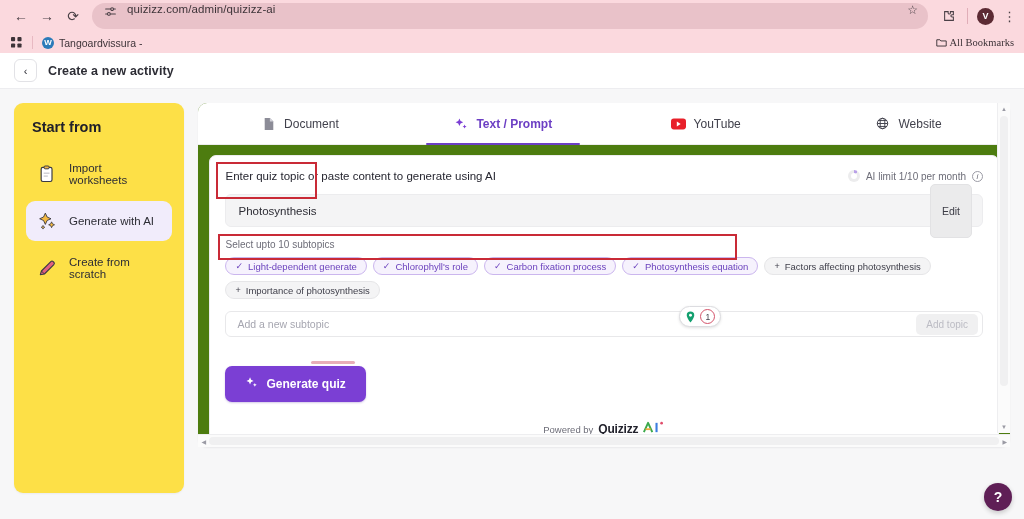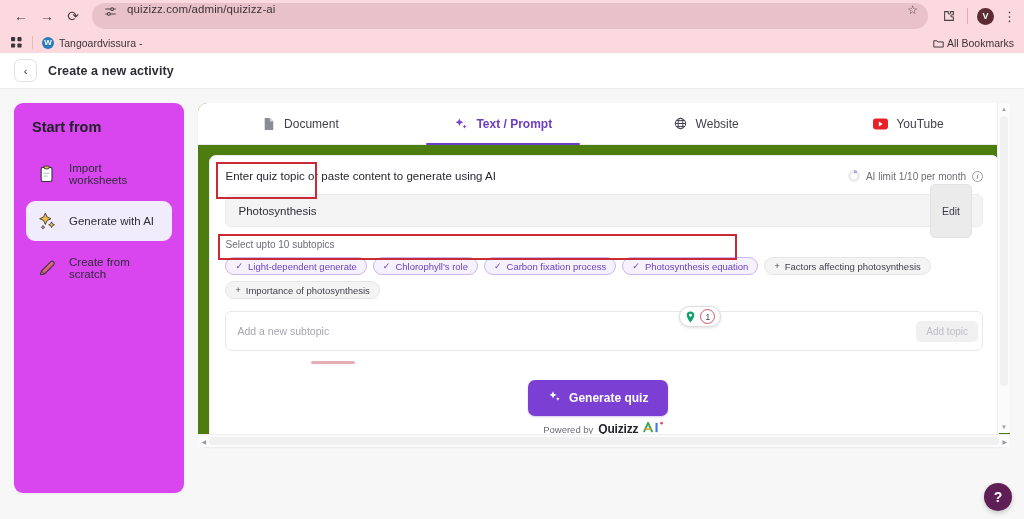"All Bookmarks" .bm-right { font-family: none -> Liberation Serif, serif }
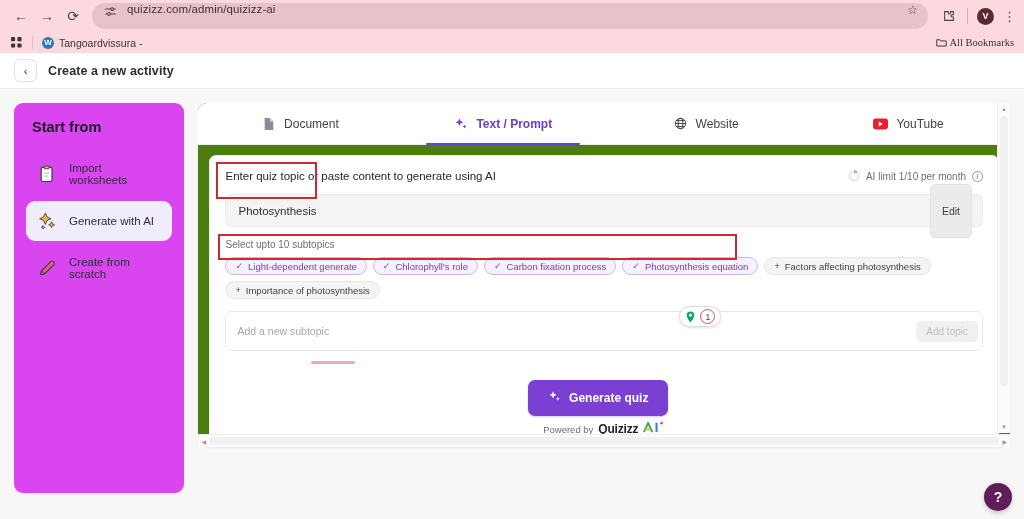"Start from" .sidebar { background: #d946ef -> #fde047 }
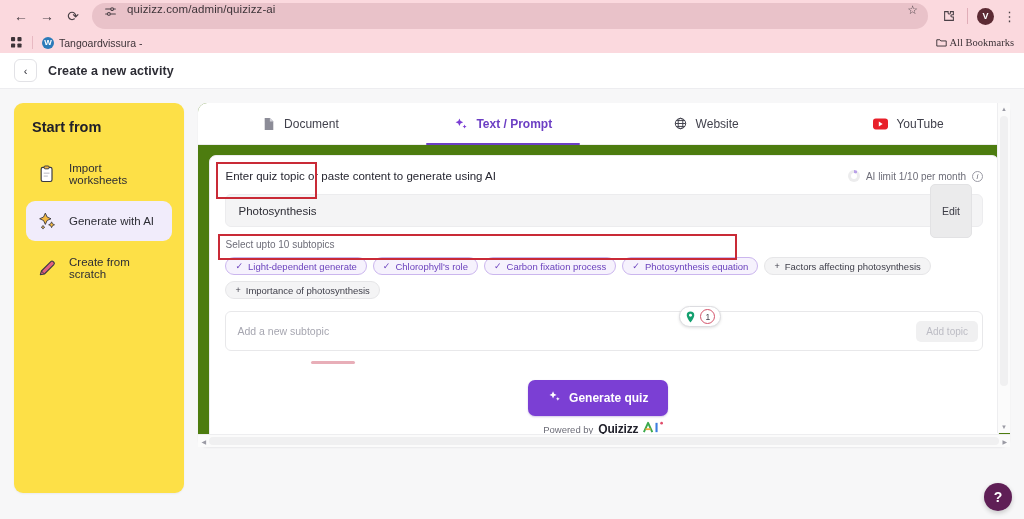"Website" div.tab { order: before "YouTube" -> after "YouTube" }
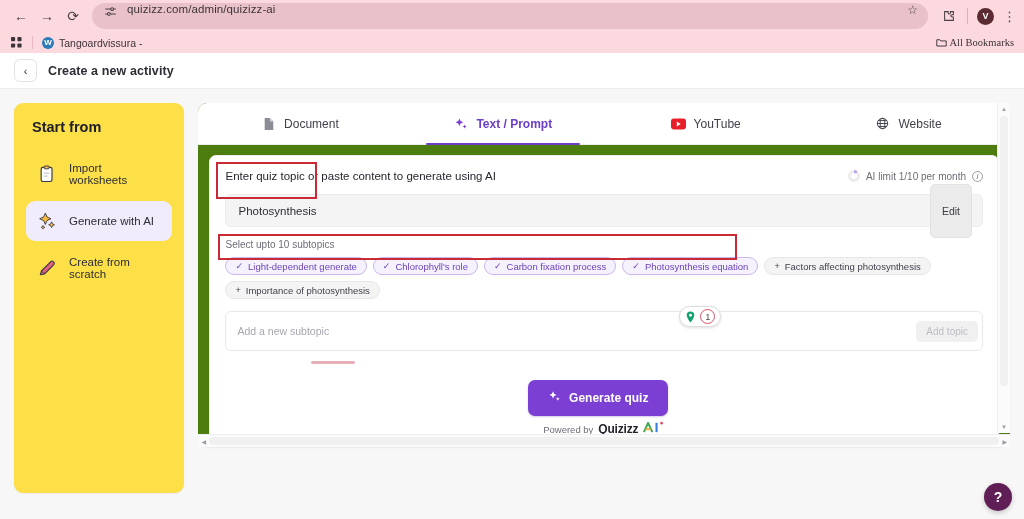"Add a new subtopic" .add-row { height: 40px -> 26px }
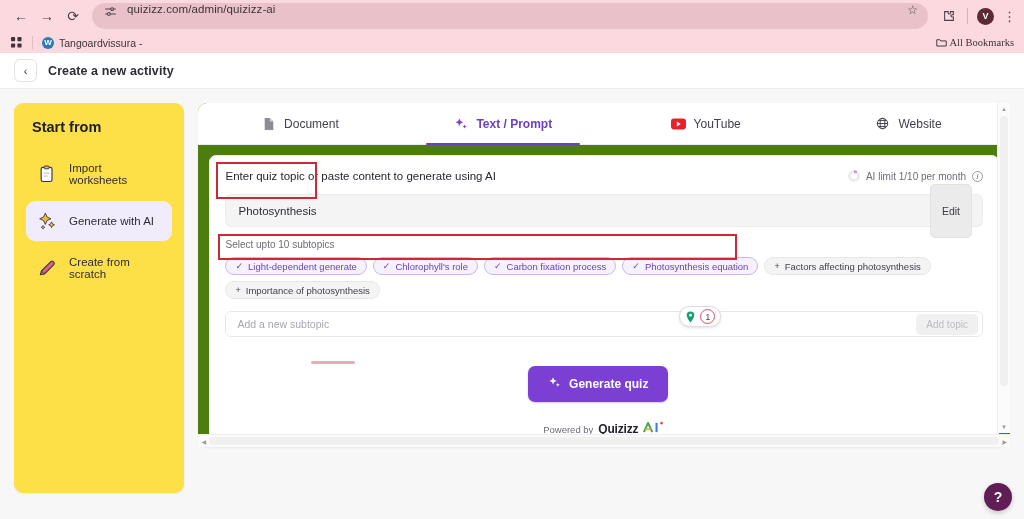"Generate quiz" .gen-wrap { justify-content: center -> flex-start }
